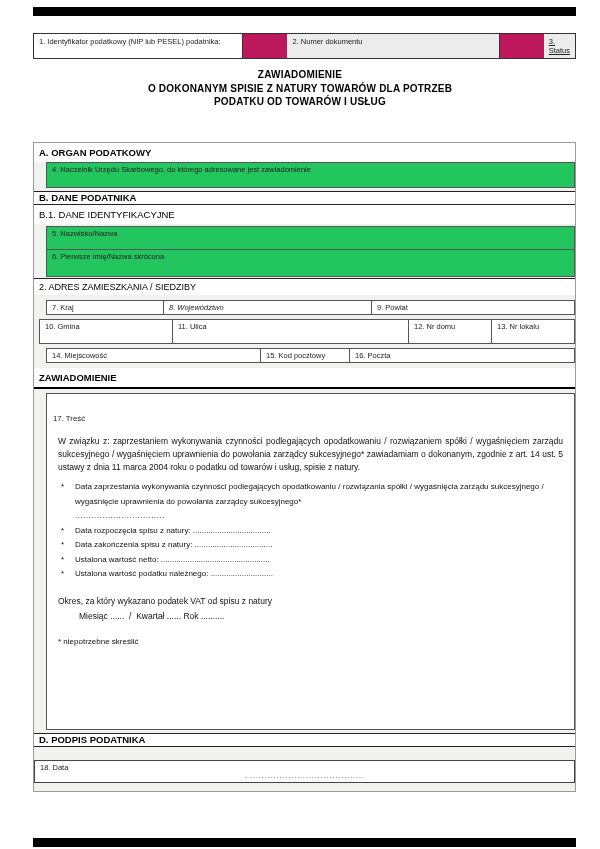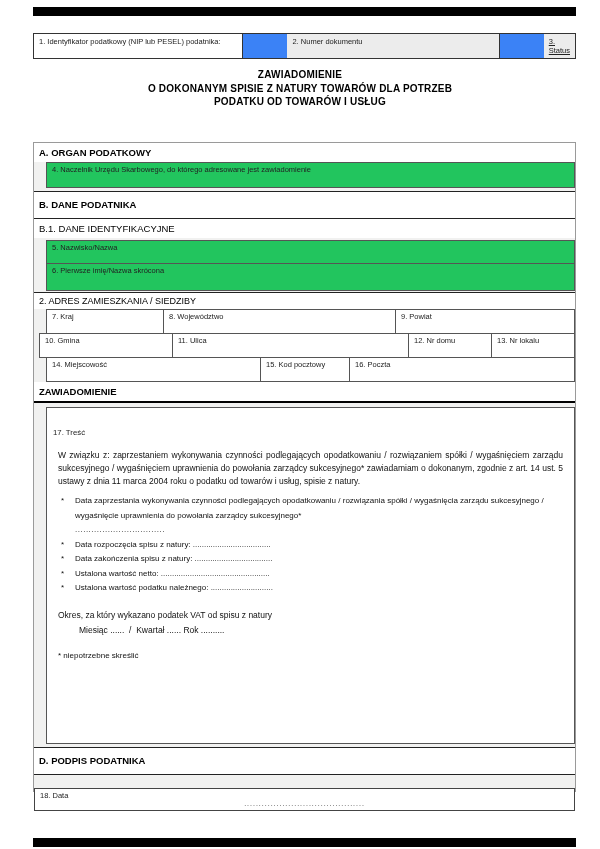"1. Identyfikator podatkowy (NIP lub" .top-row { background: #3b82f6 -> #be185d }
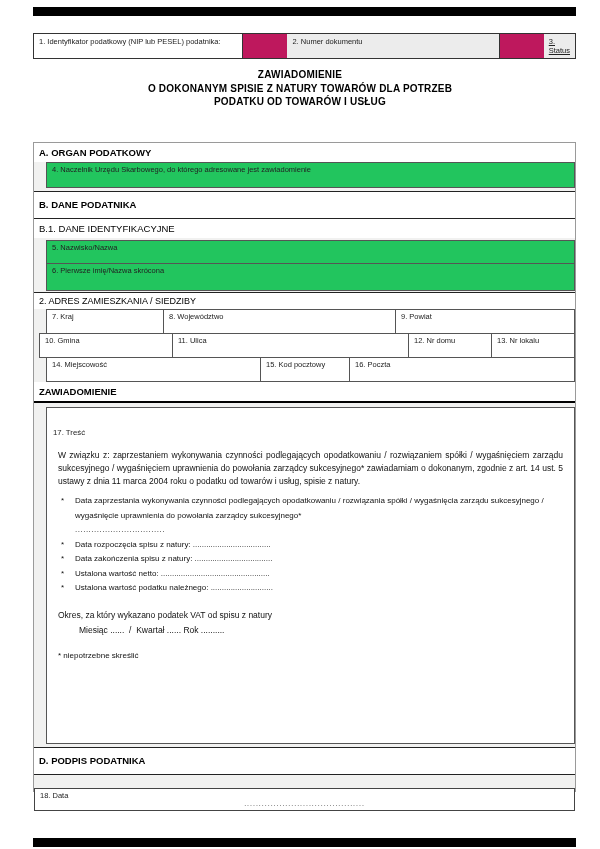"B. DANE PODATNIKA" .sec-title.b { padding: 7px 5px -> 0 5px }
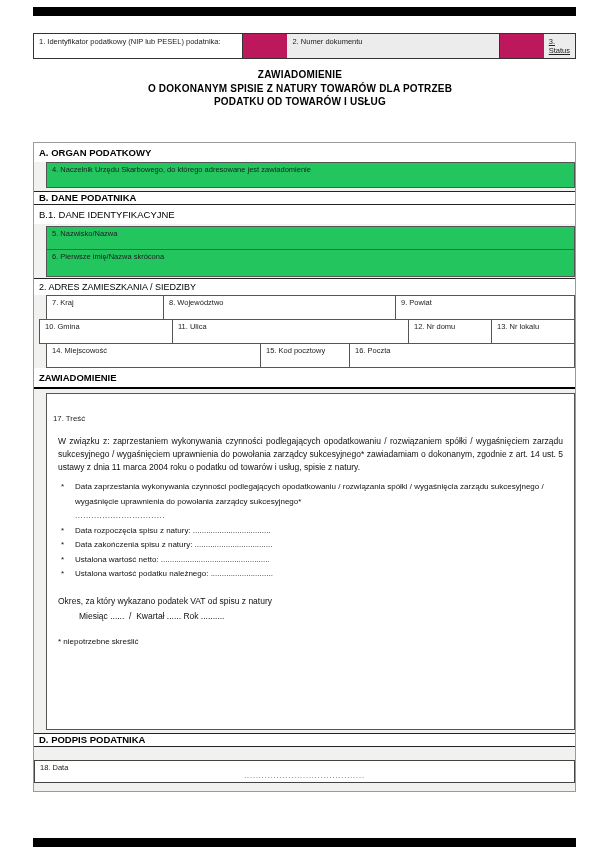"7. Kraj" .addr-row.r1, .addr-row.r3 { align-items: none -> center }
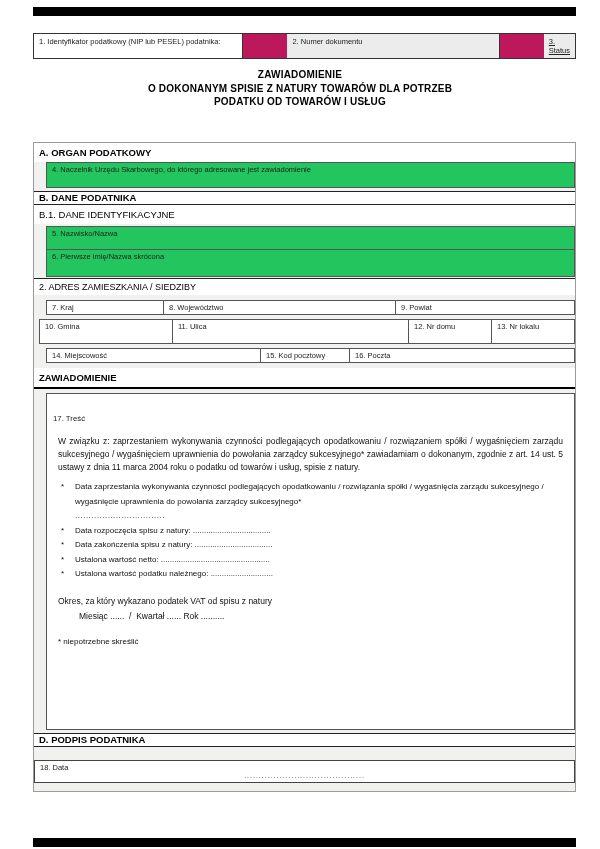"8. Województwo" .w-woj { font-style: none -> italic; width: 233px -> 209px }
